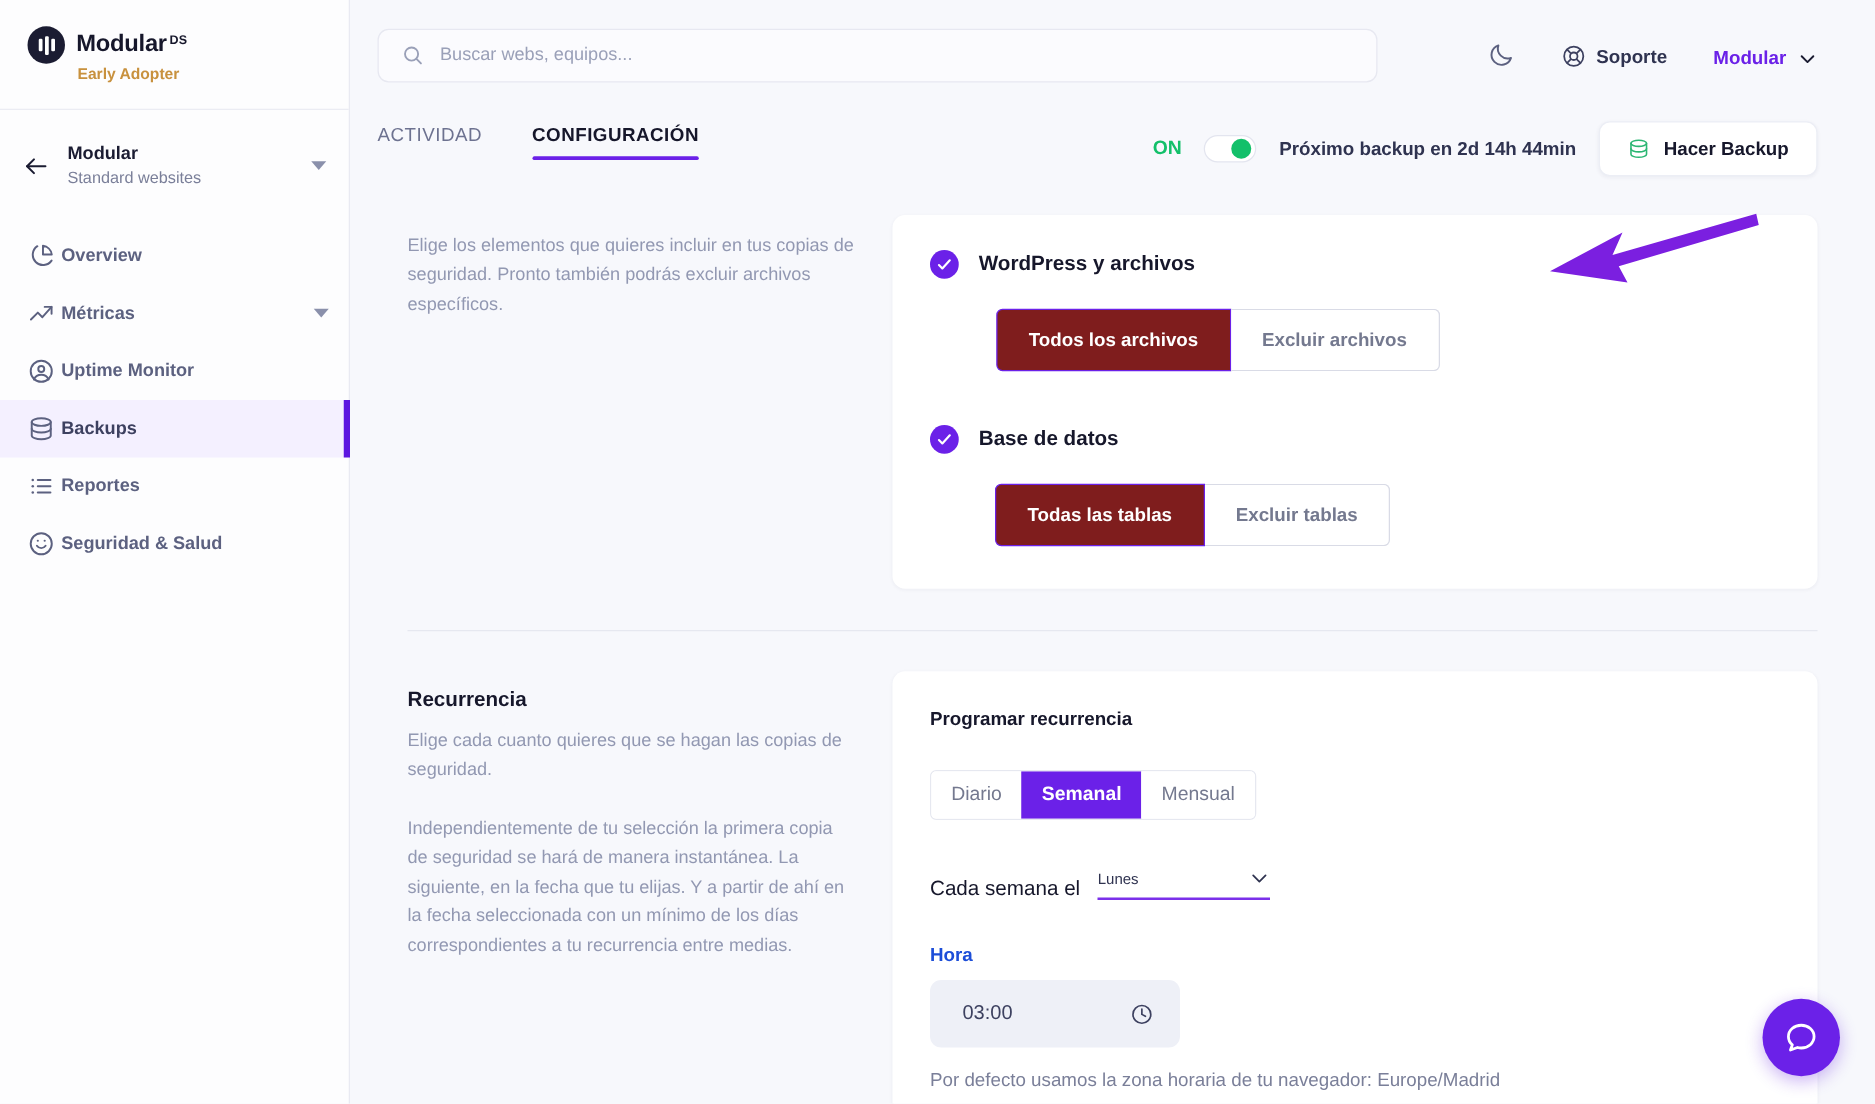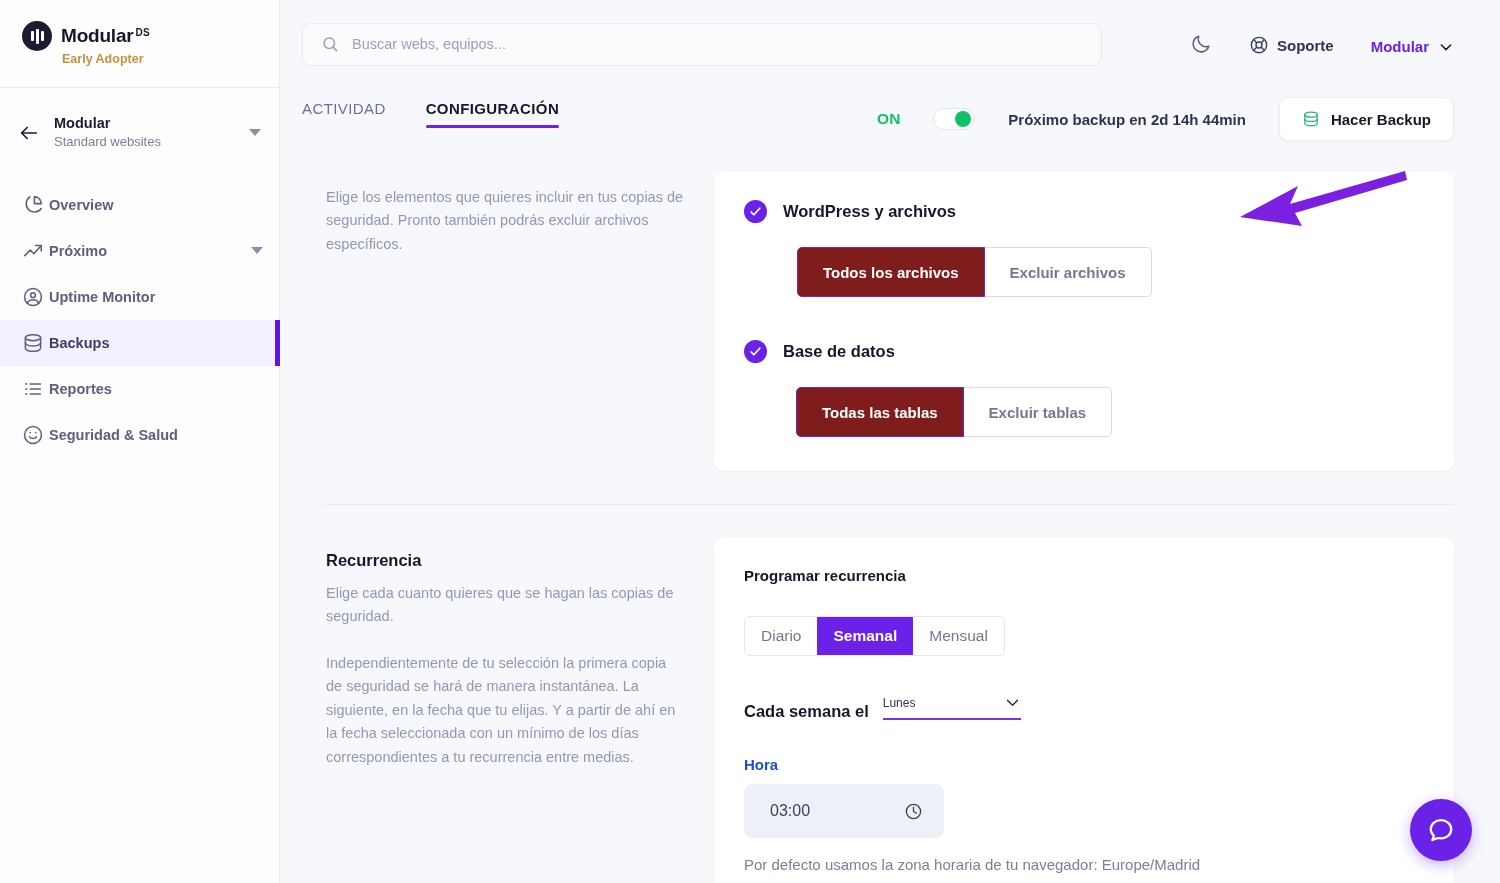"ON" .status-grp { gap: 33px -> 18px }
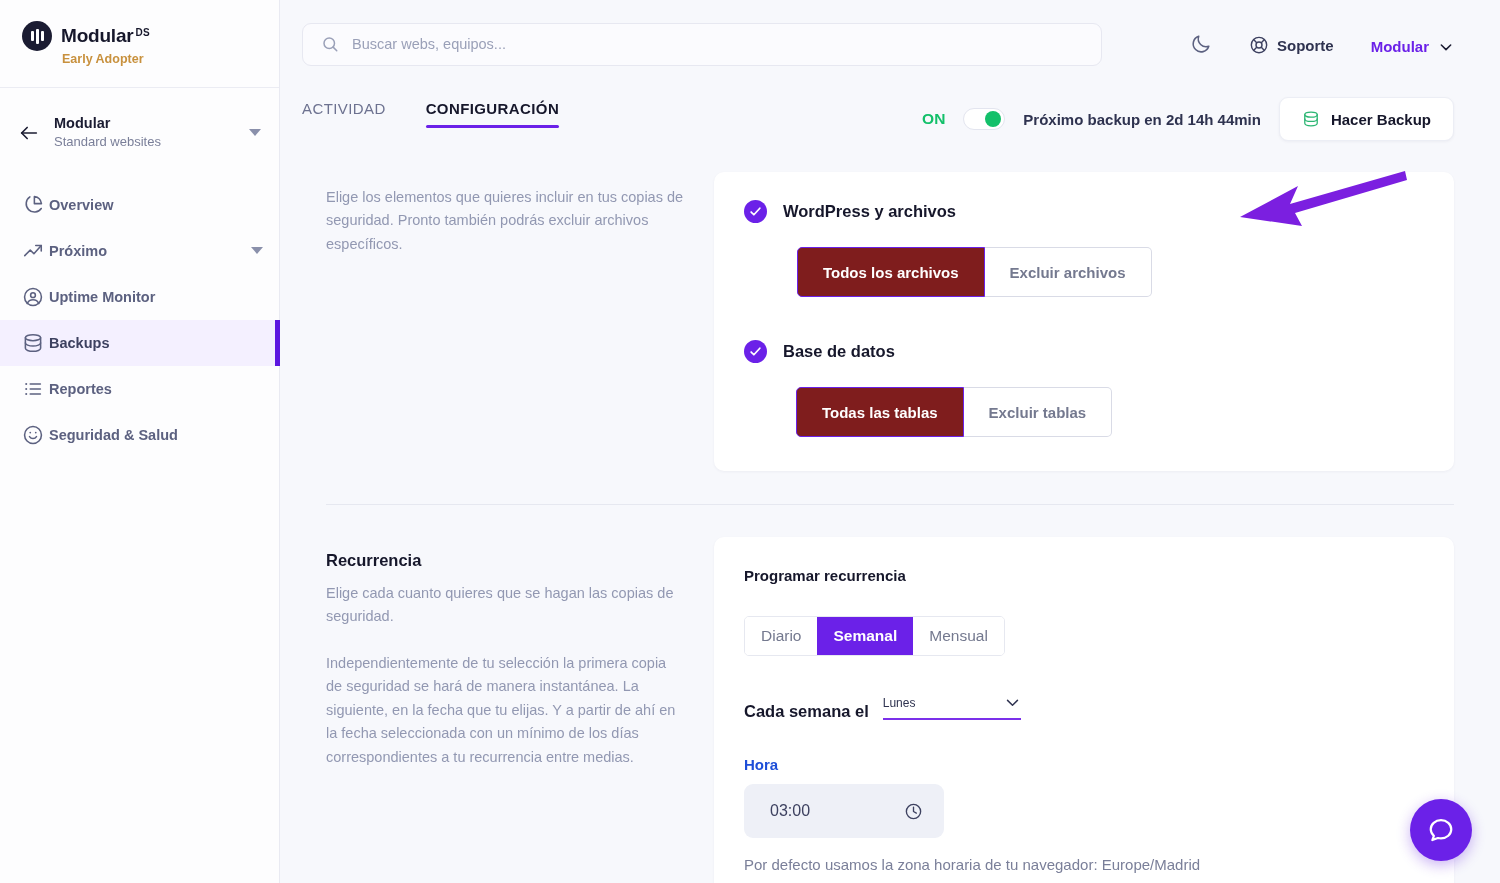"Próximo" span.nv-label { text: Próximo -> Métricas }
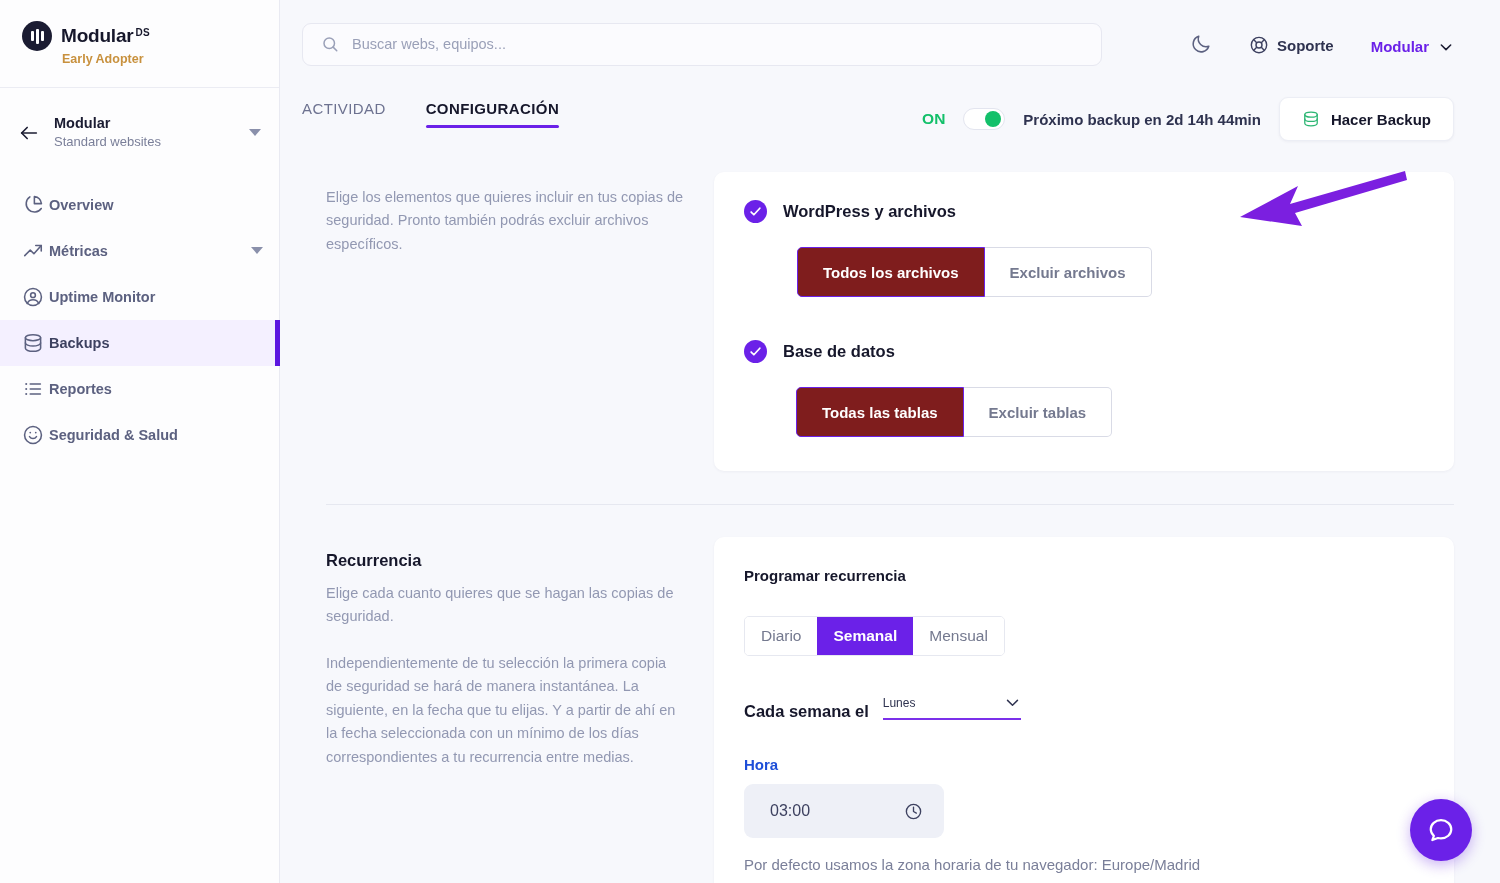"Cada semana el" .week-label { font-weight: bold -> normal }
